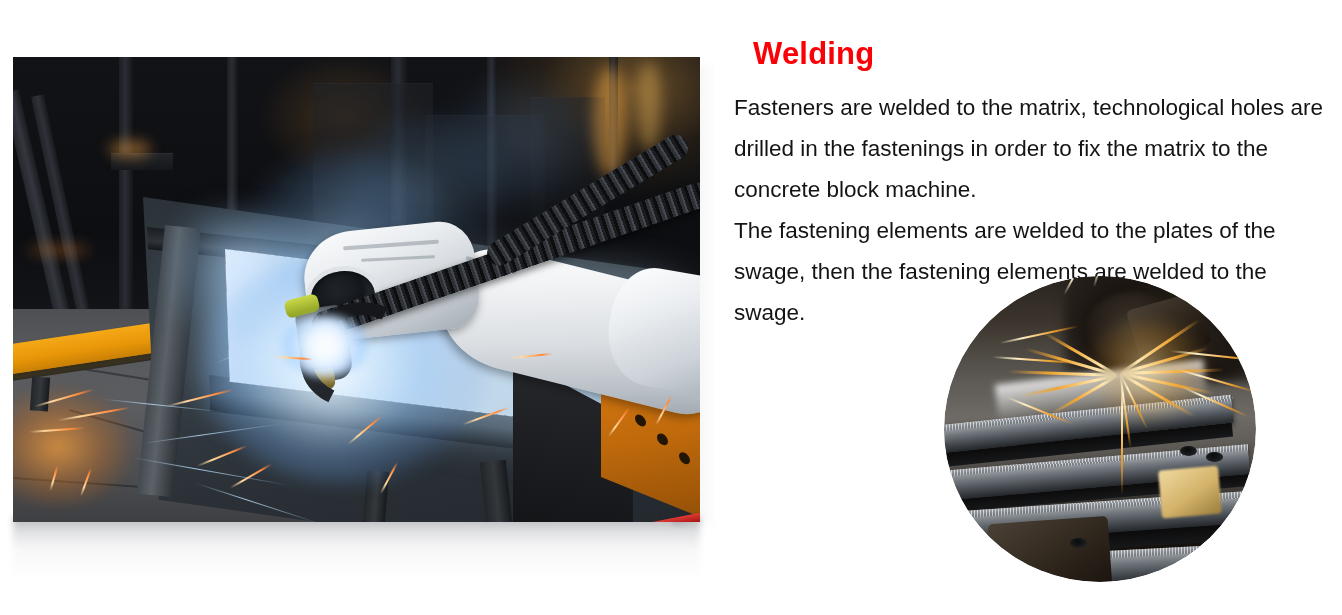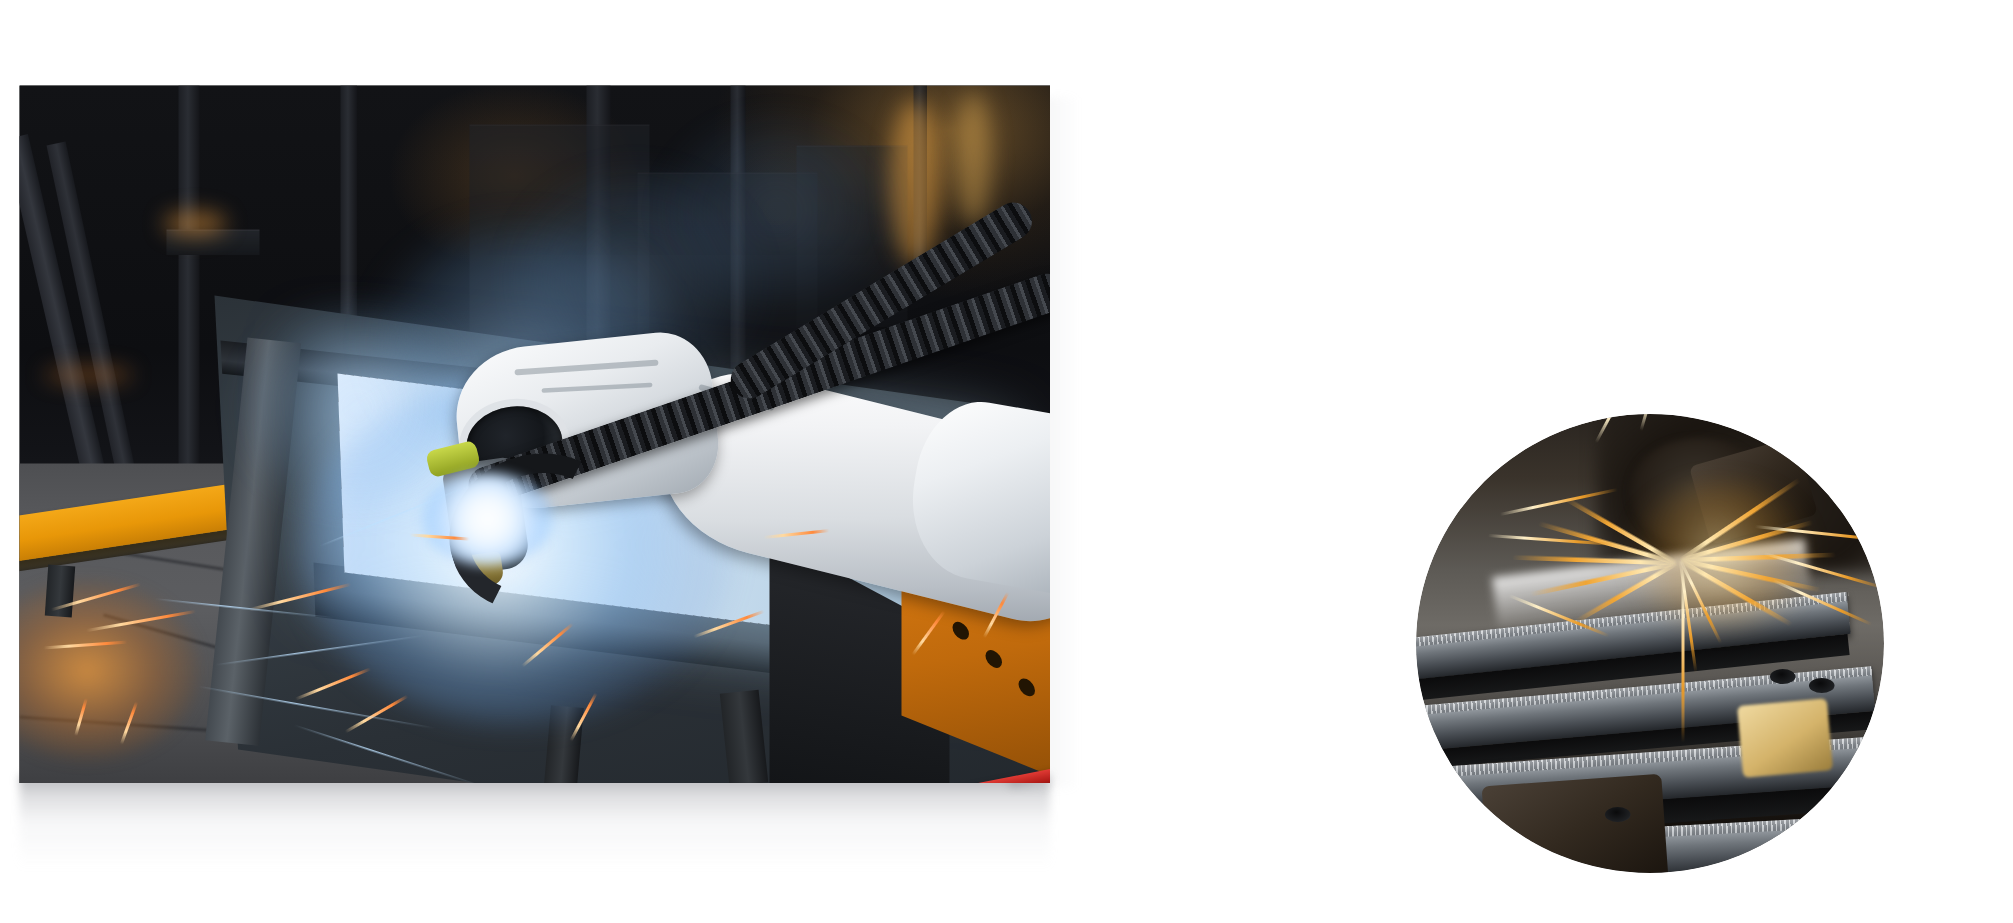"Welding" div.title { html: none -> <div>Welding</div> }
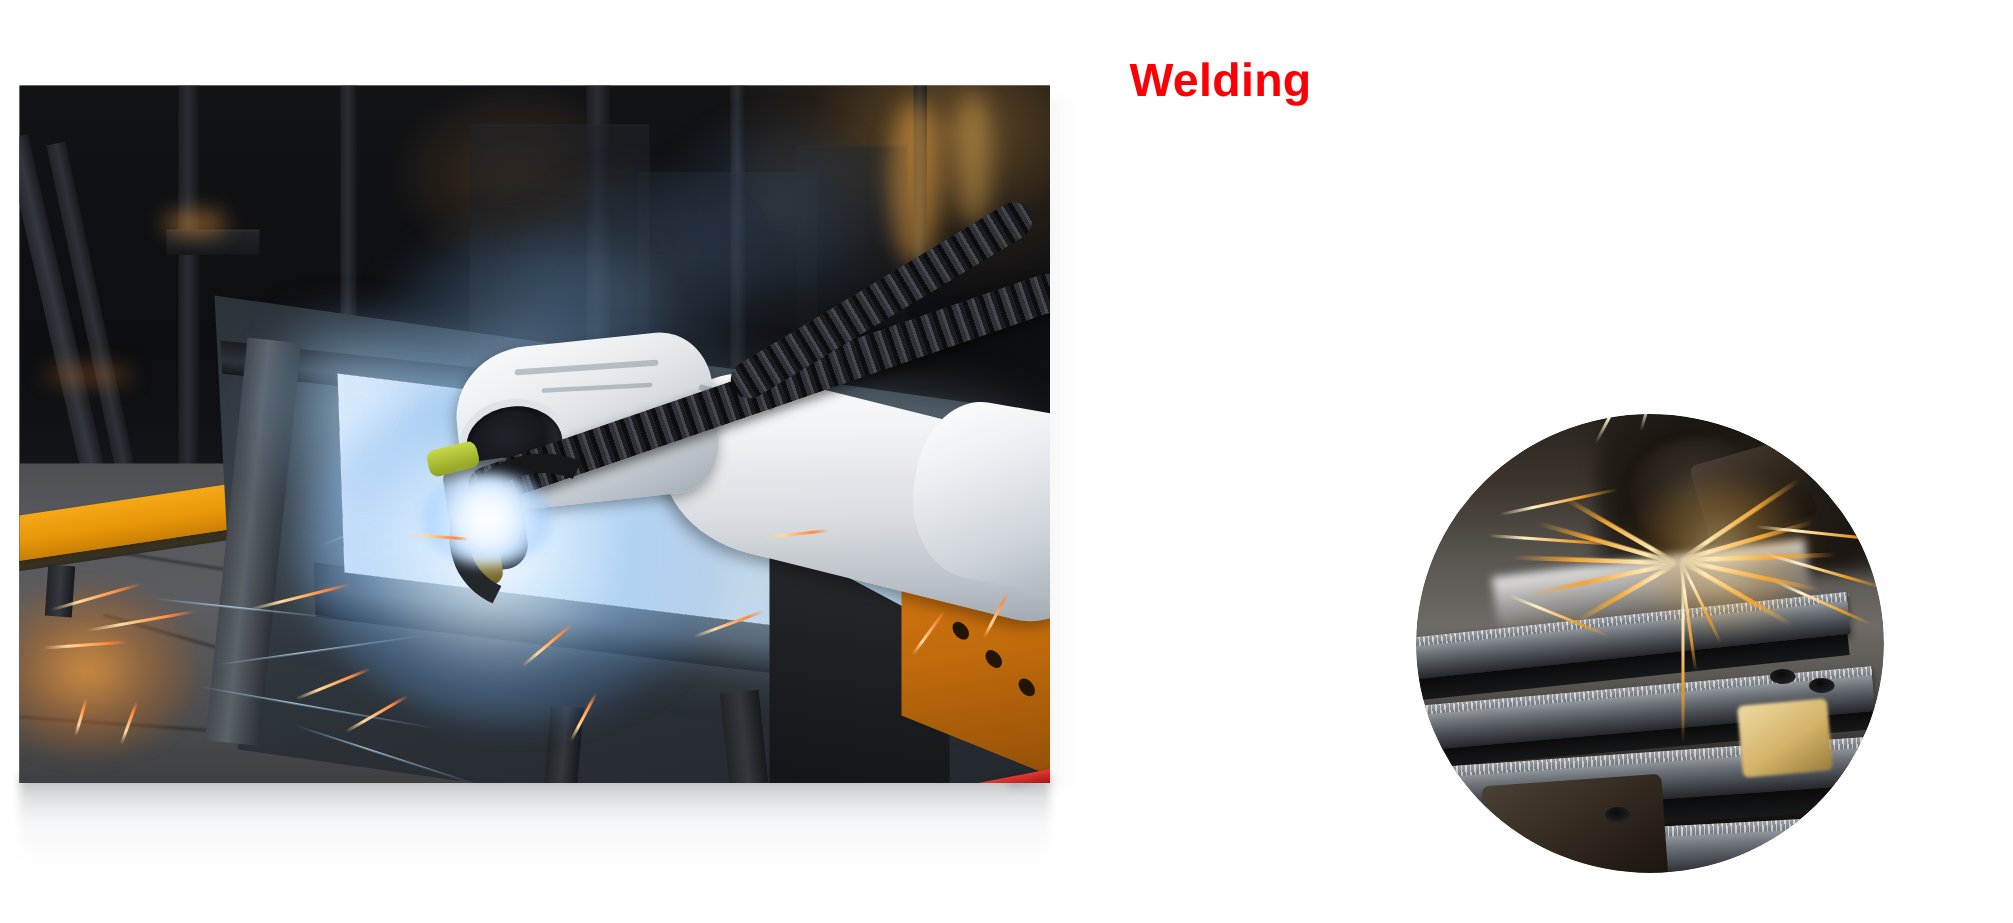"Fasteners are welded to the" p { html: none -> <p>Fasteners are welded to the matrix, technological holes are drilled in the fastenings in order to fix the matrix to the concrete block machine.</p> }
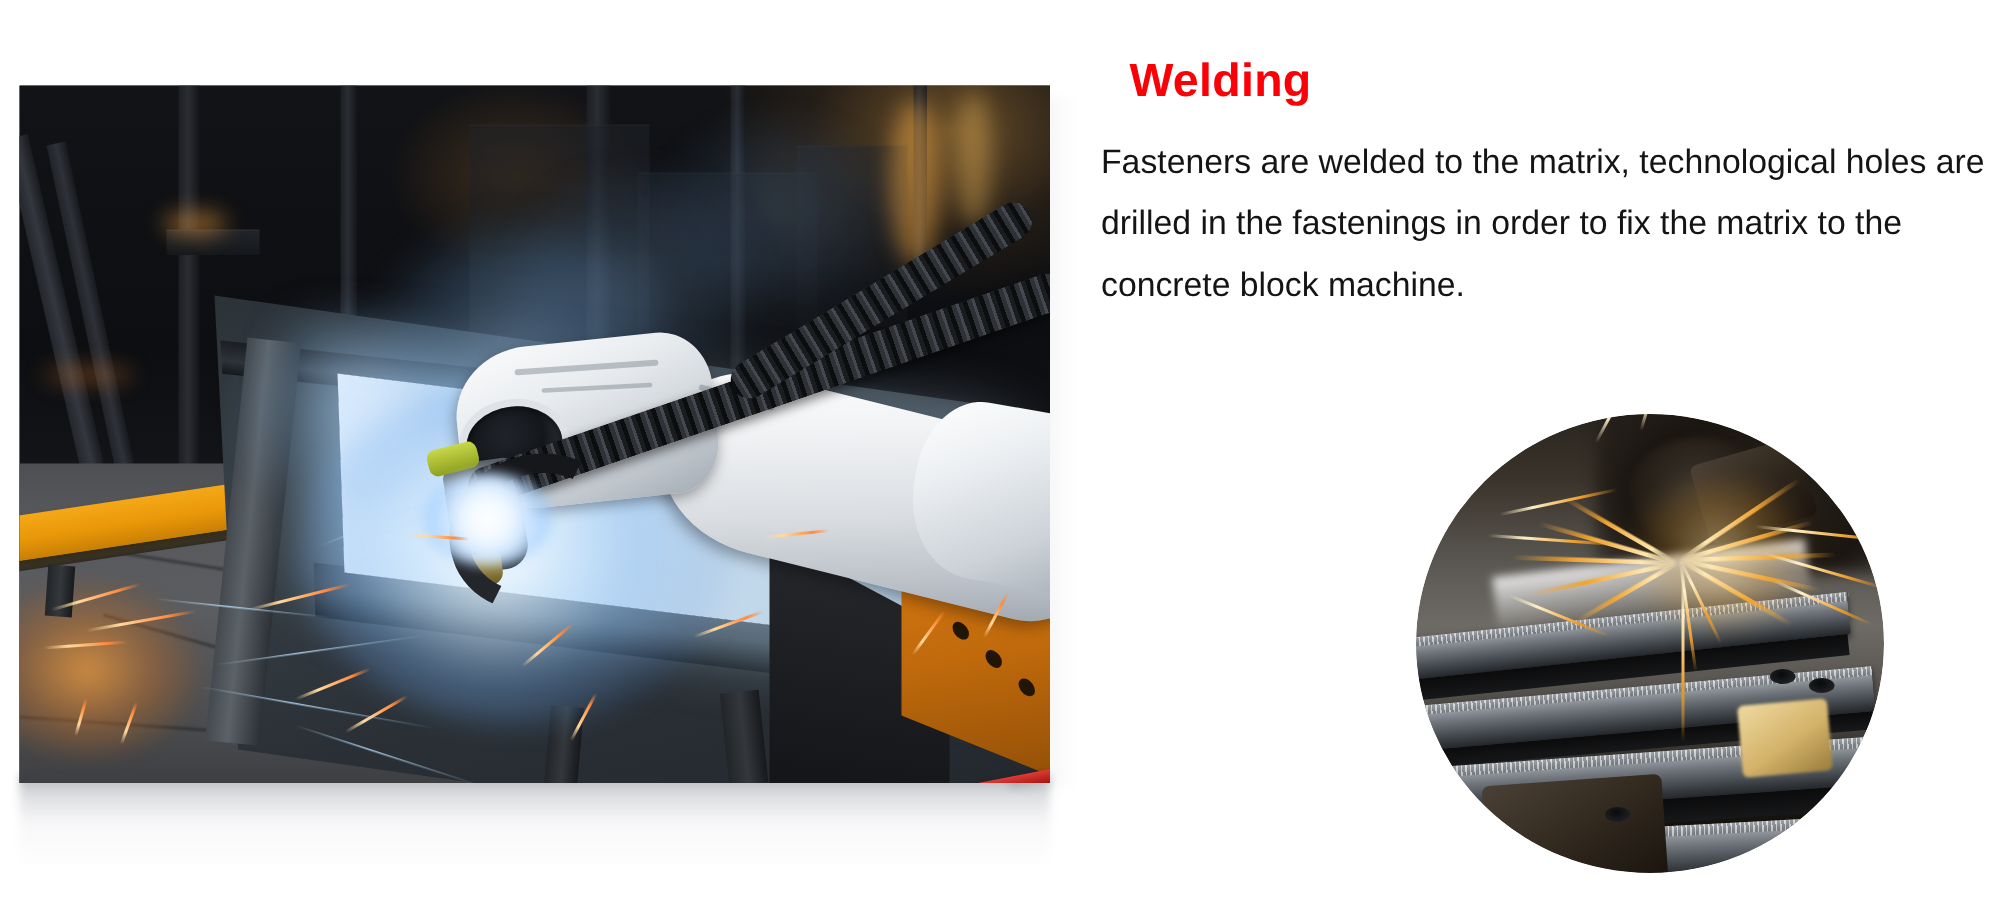"The fastening elements are welded" p { html: none -> <p>The fastening elements are welded to the plates of the swage, then the fastening elements are welded to the swage.</p> }
